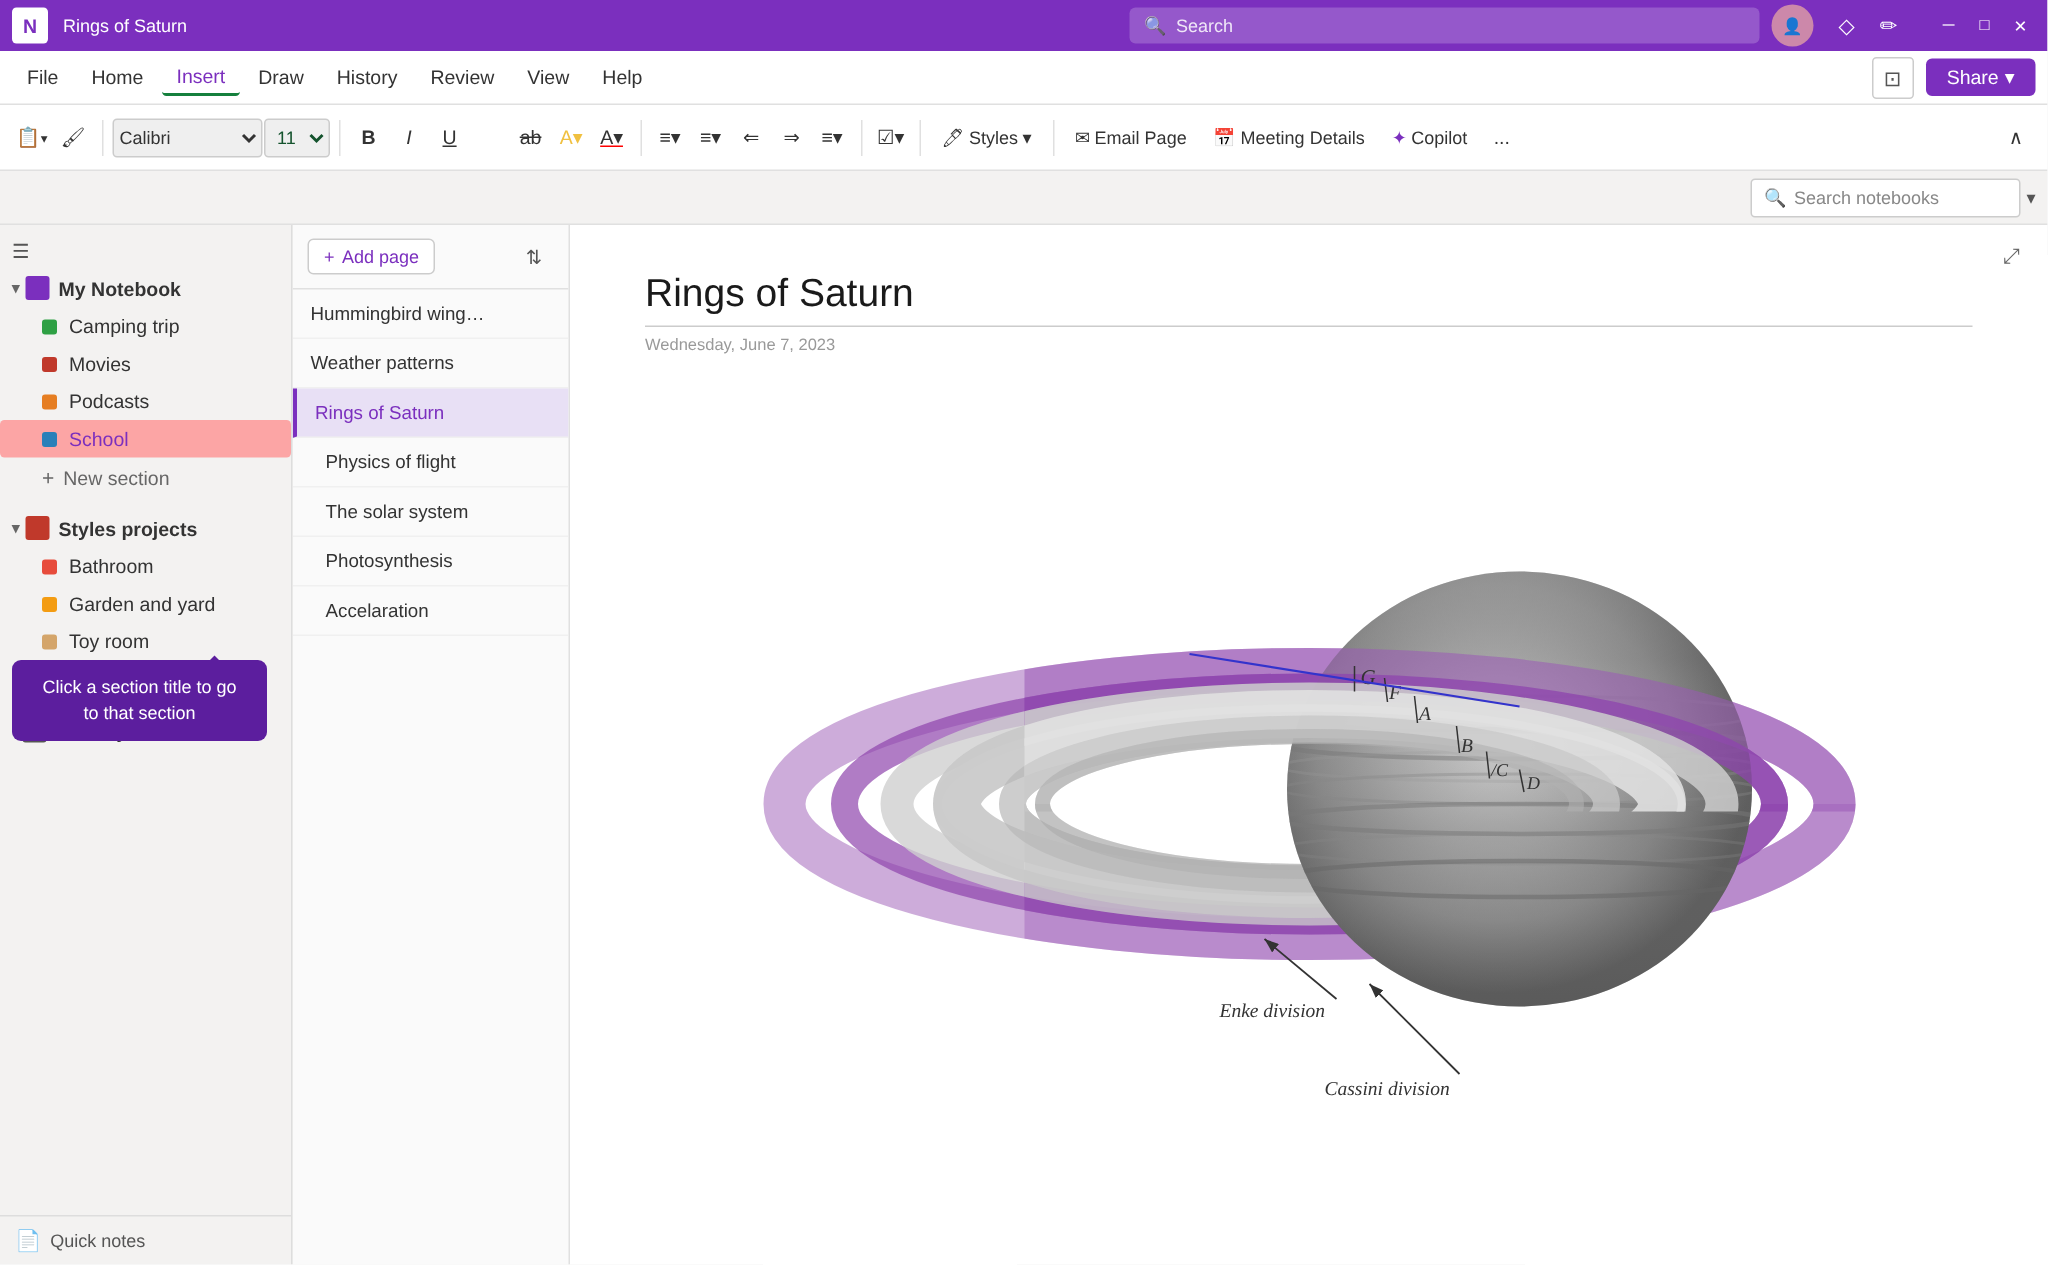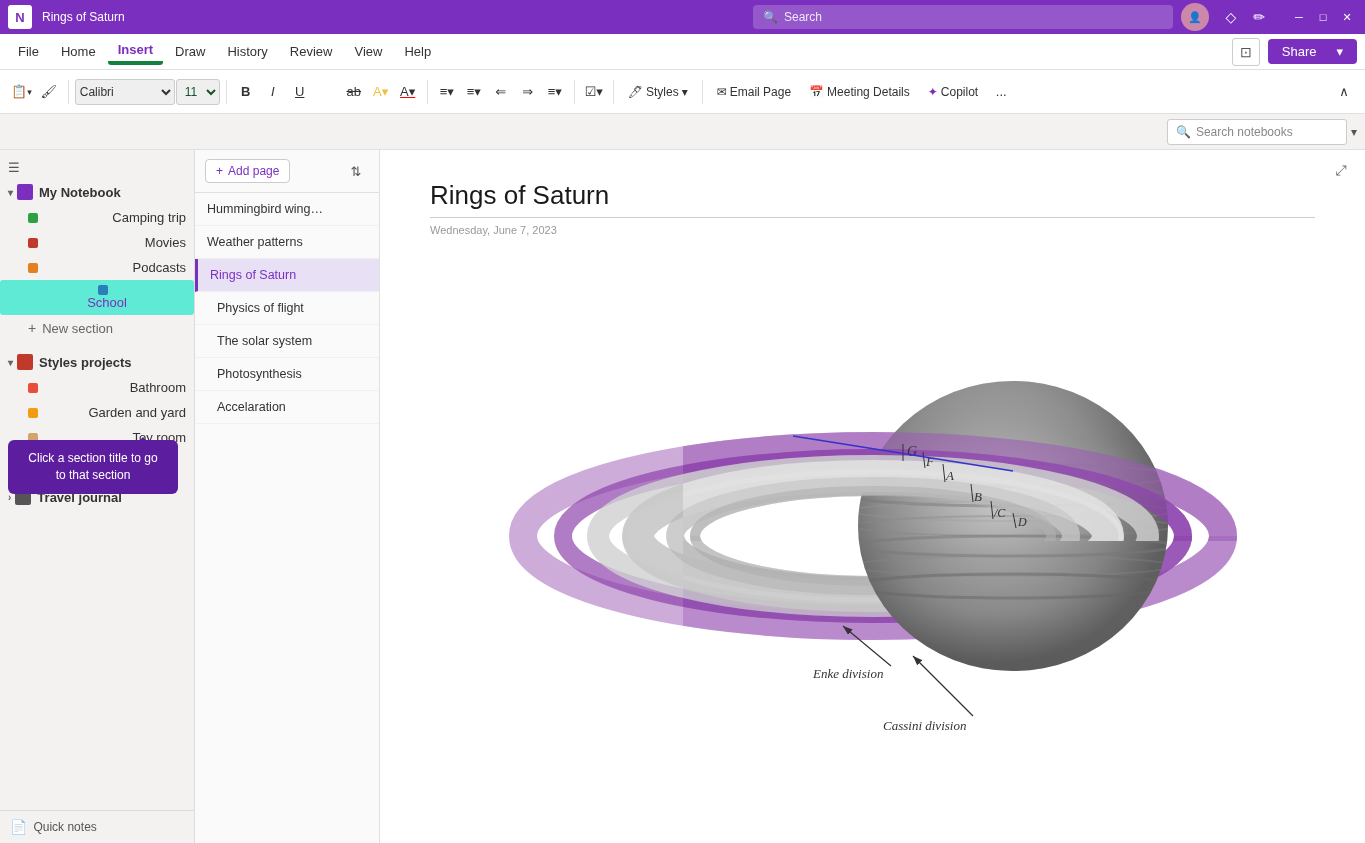"Insert" .menu-item.active { border-bottom: 4px solid #15803d -> 2px solid #15803d; font-weight: 700 -> 400 }
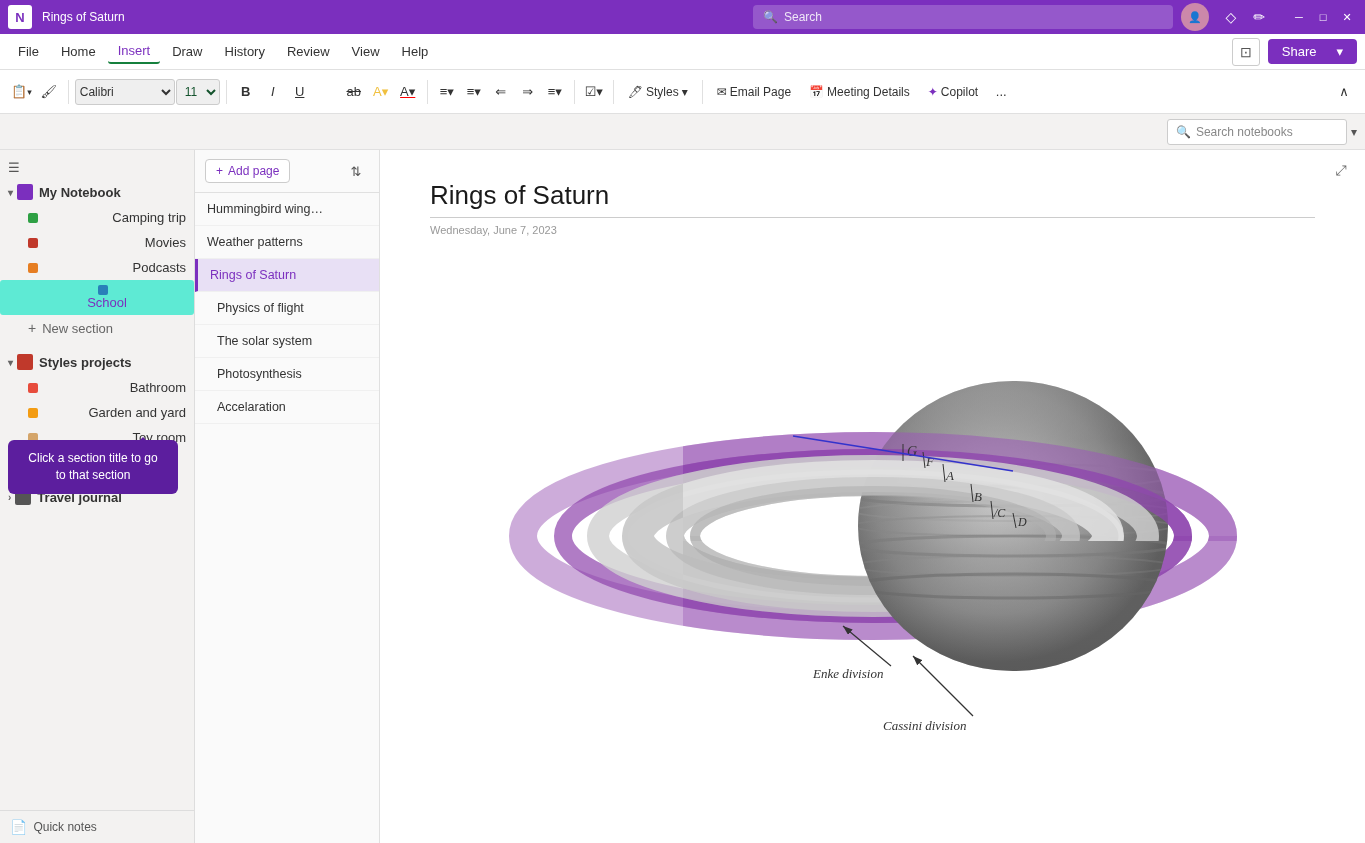"Share" .share-btn { gap: 20px -> 4px }
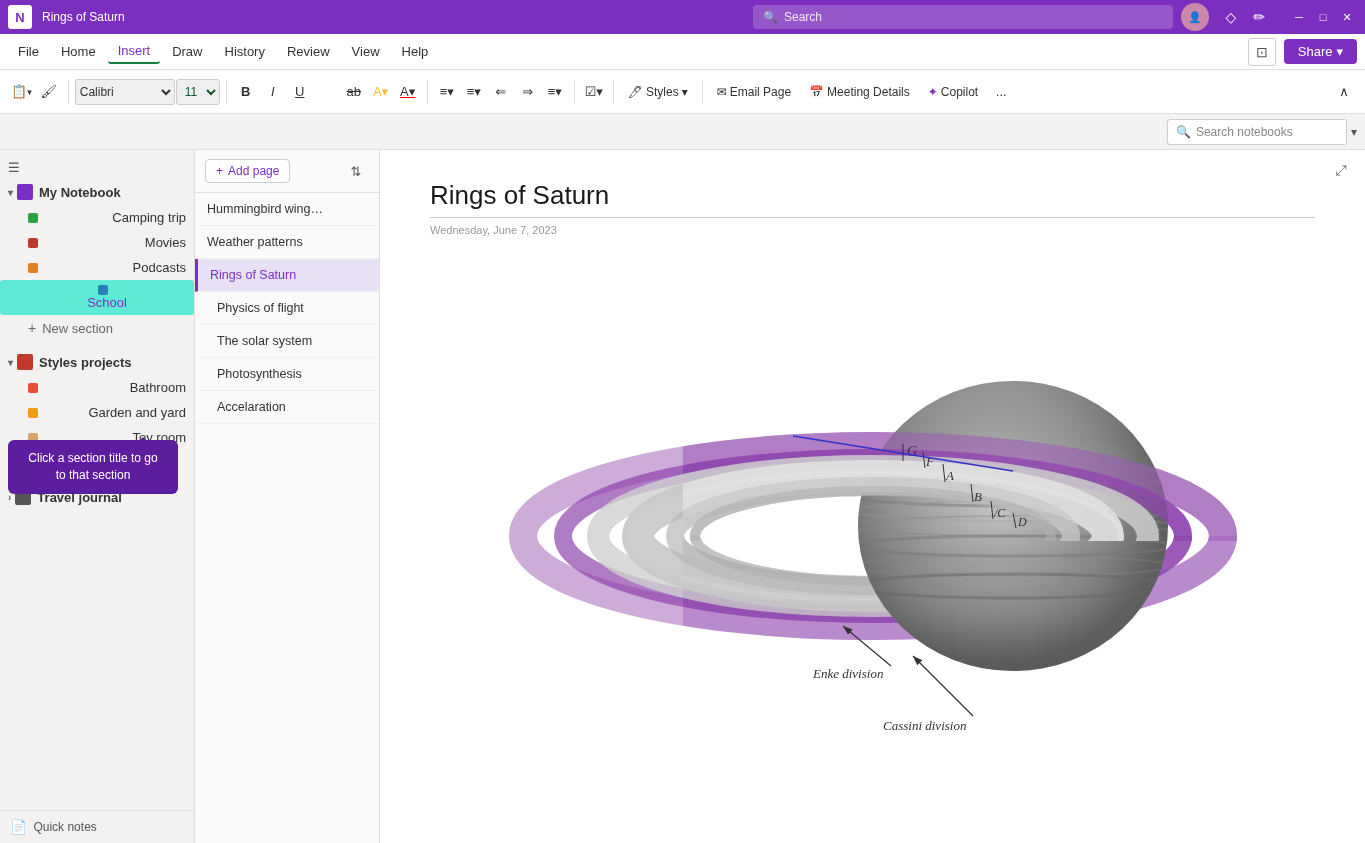"Camping trip" .section-item { justify-content: space-between -> none }
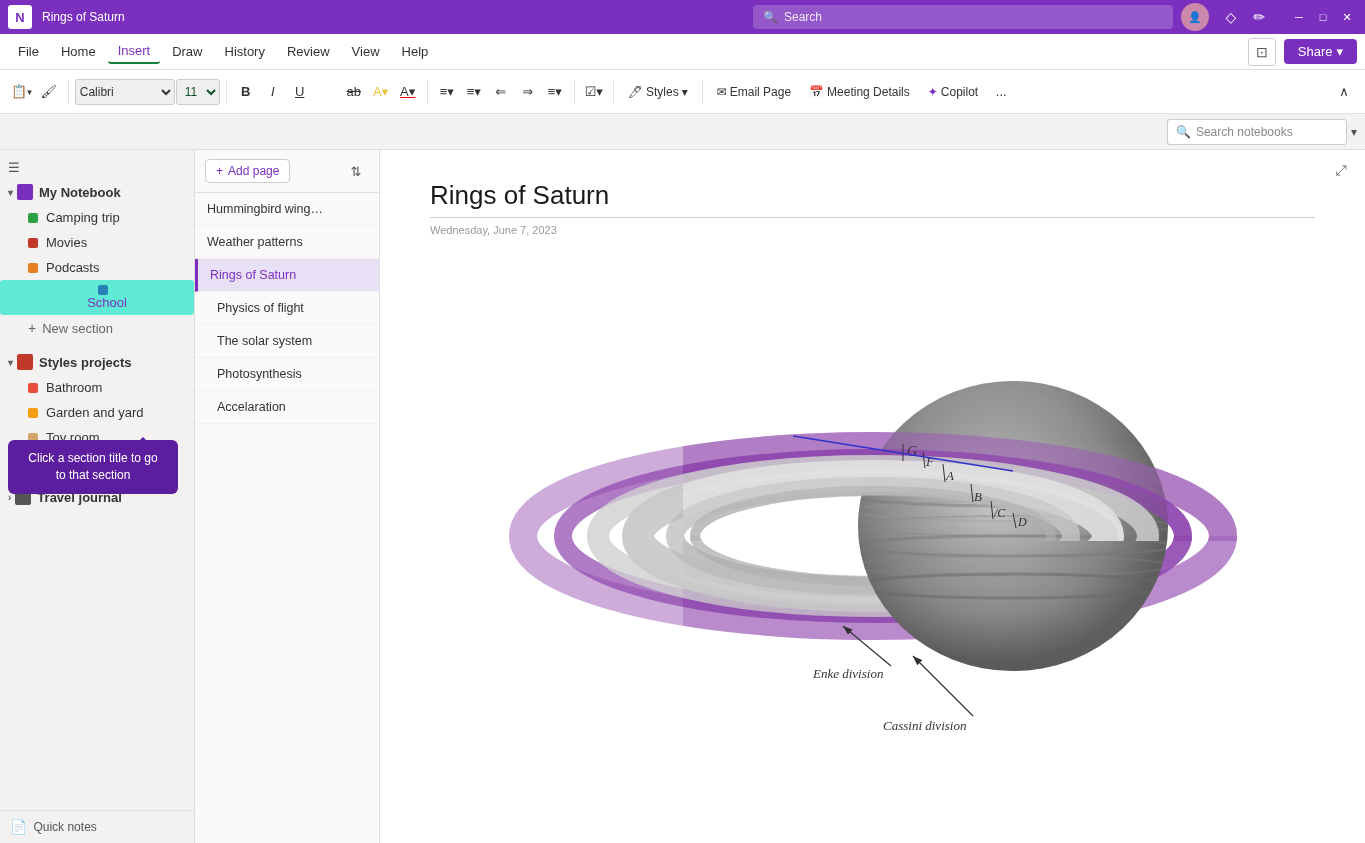"School" .section-item.active { background: #5eead4 -> #fca5a5; flex-direction: column -> none }
